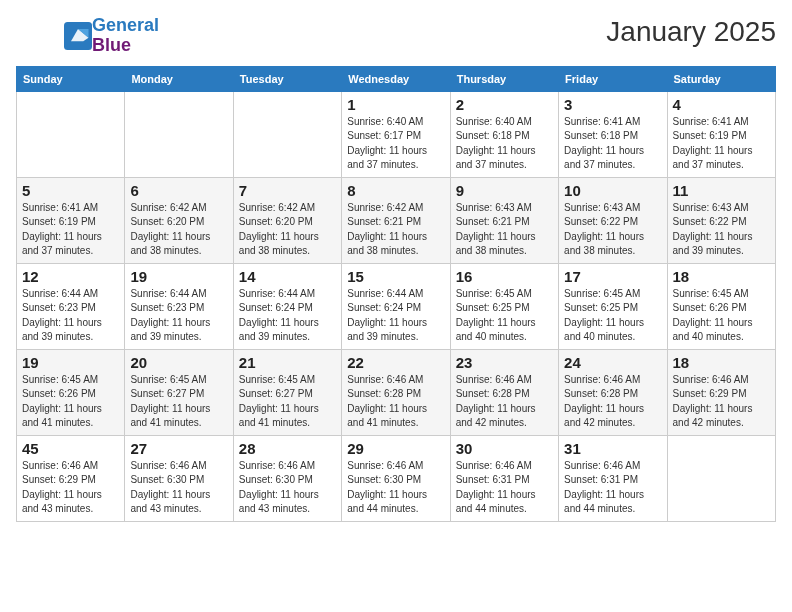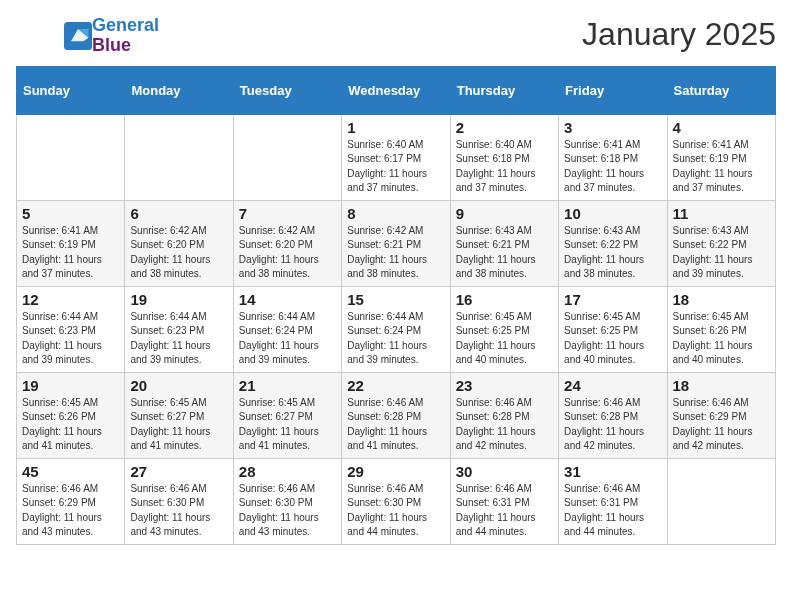"January 2025" .month-title { font-size: 32px -> 28px }
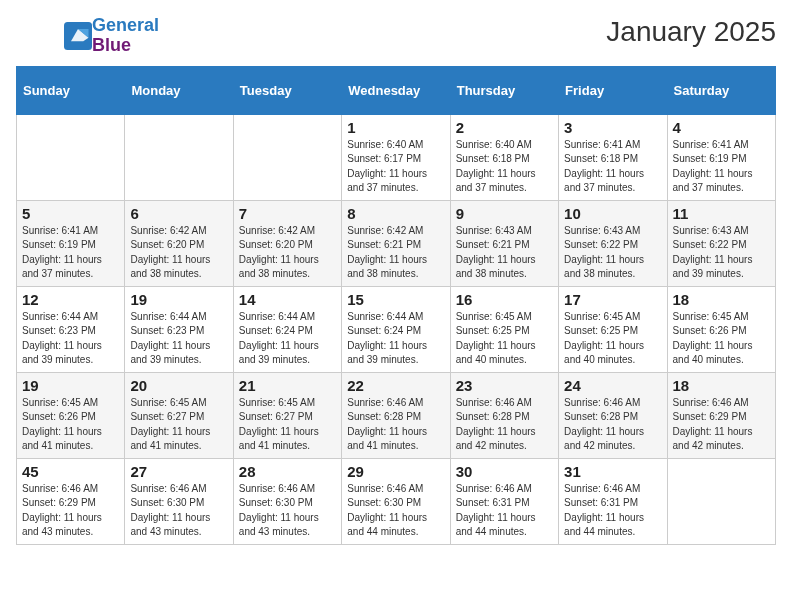"Sunday" thead tr th { font-size: 13px -> 11px; padding: 16px 6px -> 6px 6px }
